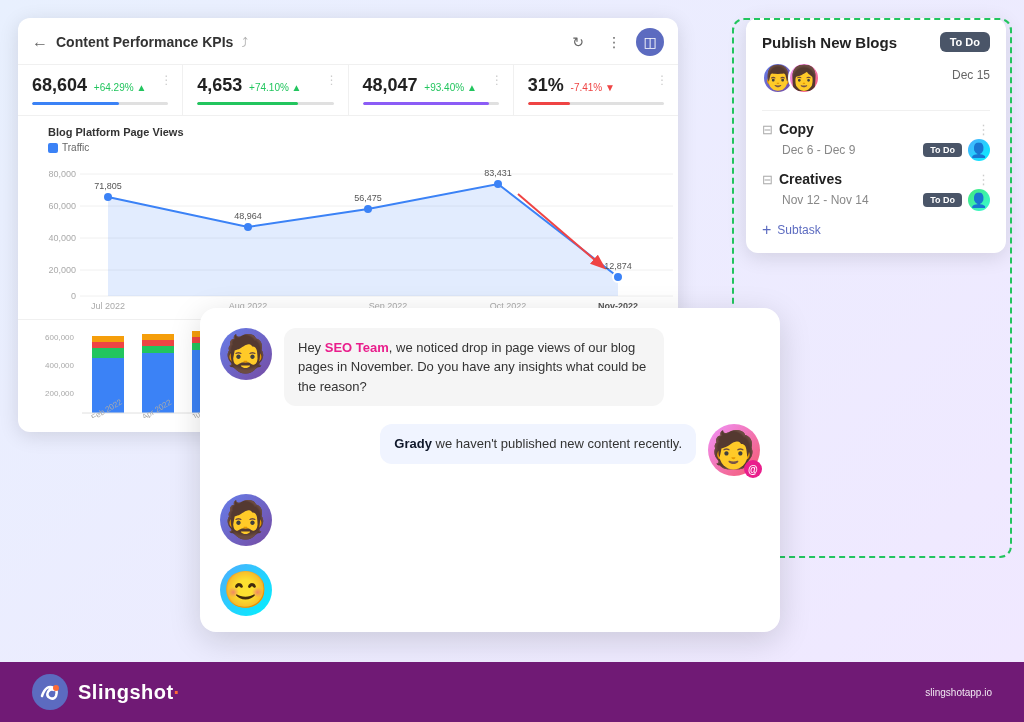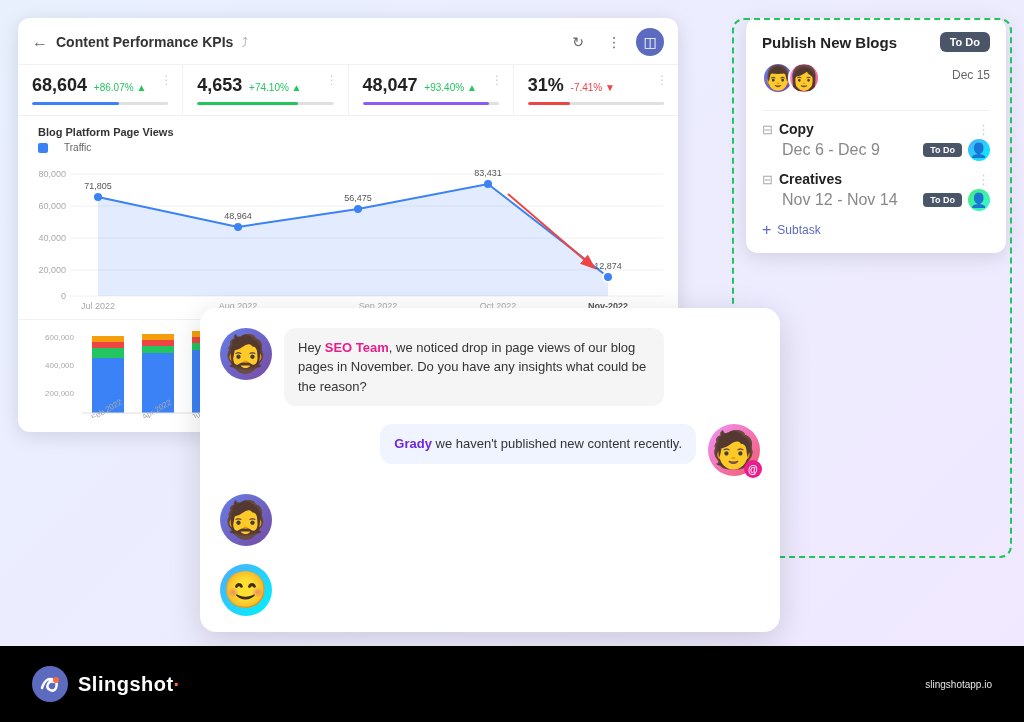"+86.07% ▲" span.kpi-stat-change { text: +86.07% -> +64.29% }
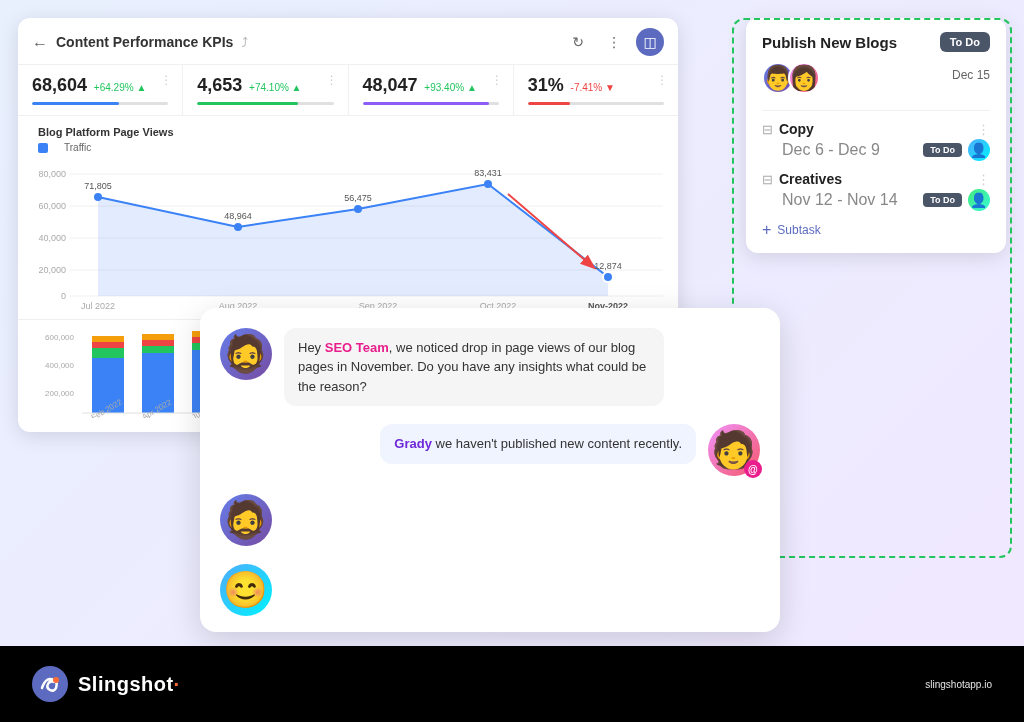"Blog Platform Page Views" .kpi-chart-area { padding: 10px 20px -> 10px 30px }
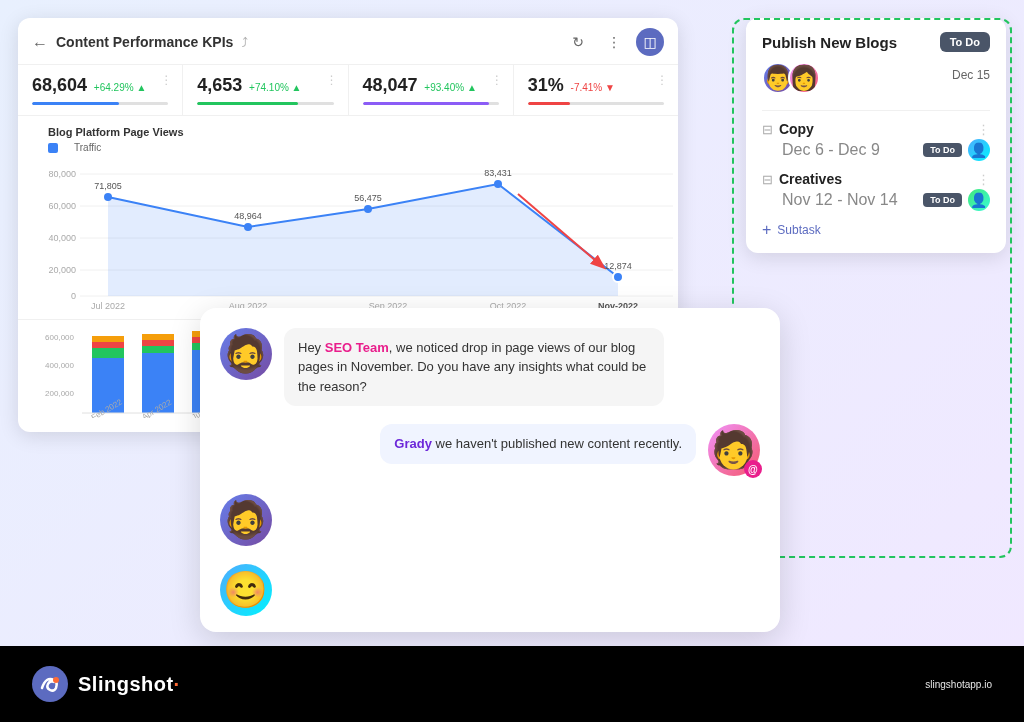"Traffic" .chart-legend { gap: 16px -> 4px }
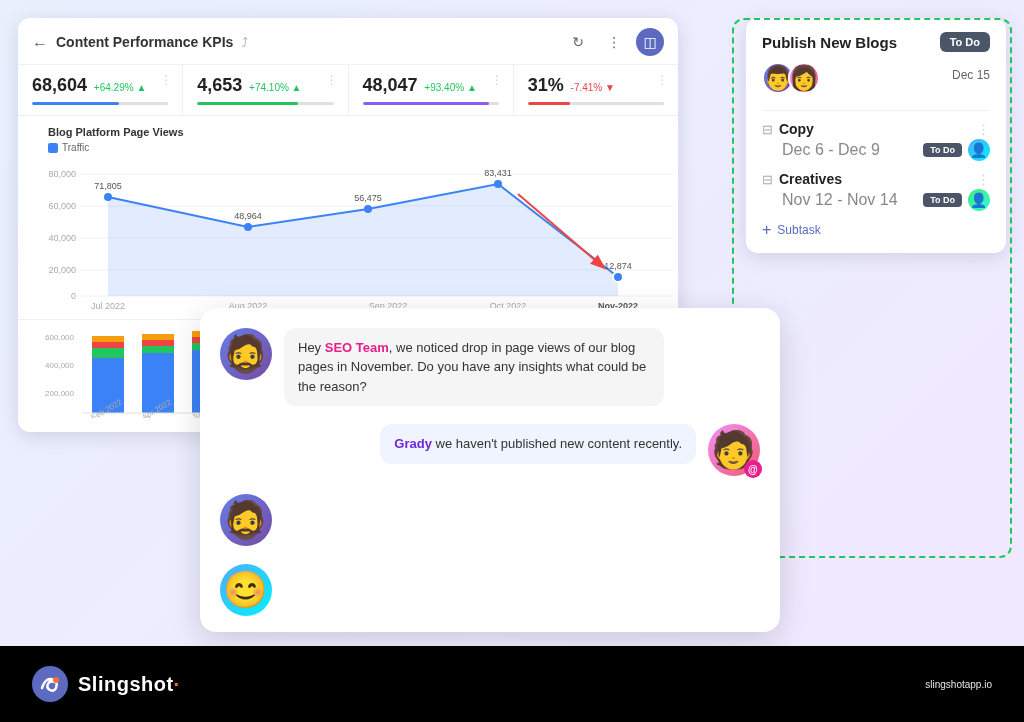"Dec 6 - Dec 9" .task-item-dates { font-size: 16px -> 12px }
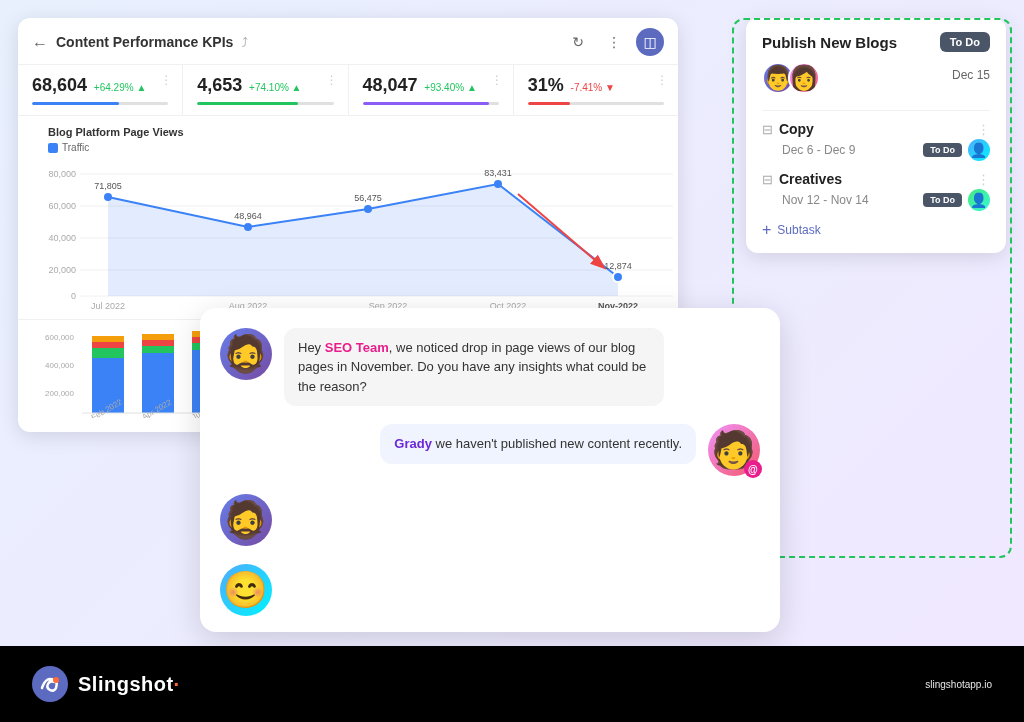"Grady" .grady-link { color: #6d28d9 -> #0f172a }
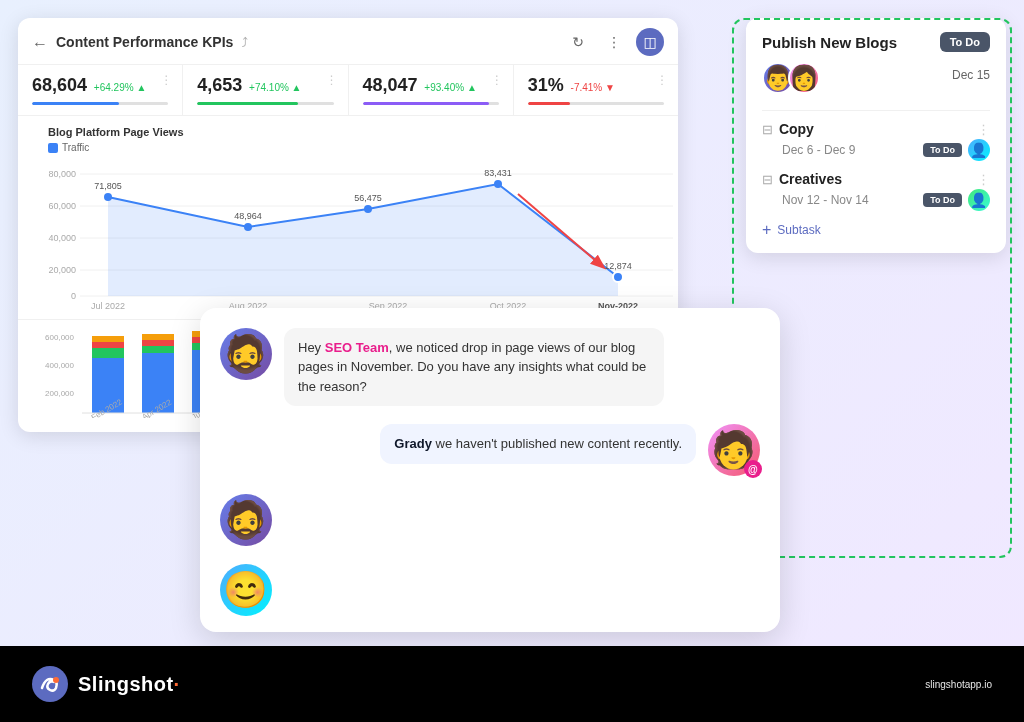"Slingshot·" .bottom-bar { background: #000000 -> #701a75; height: 76px -> 60px }
